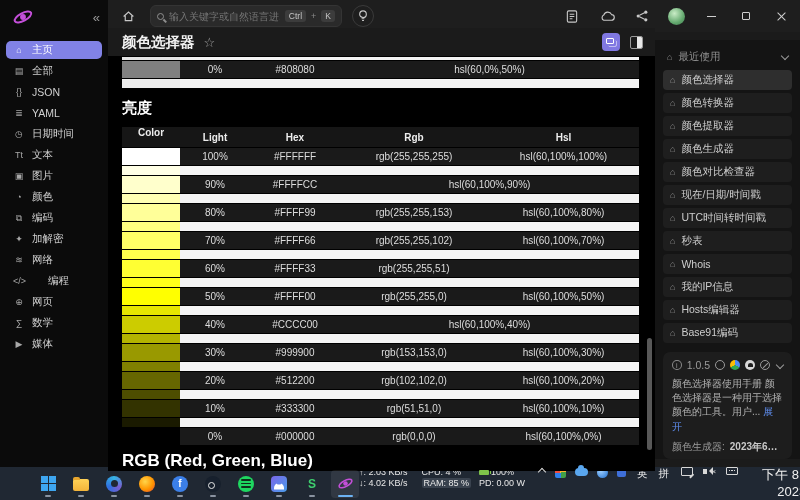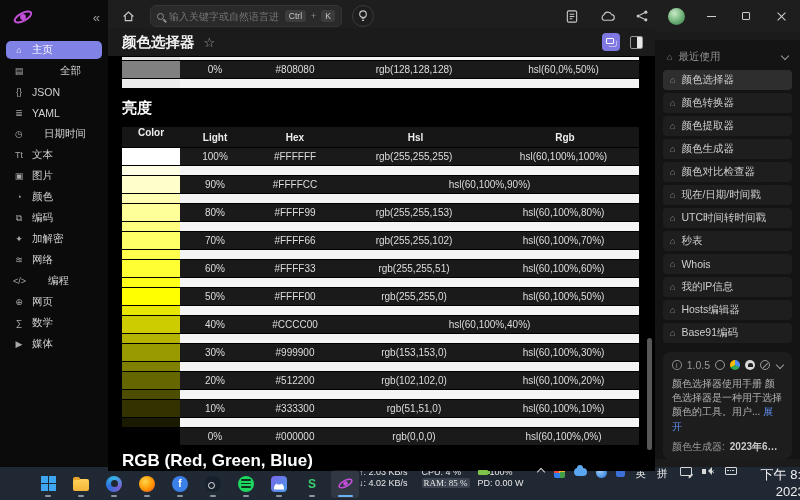"全部" div.si-label { margin-left: 28px -> none }
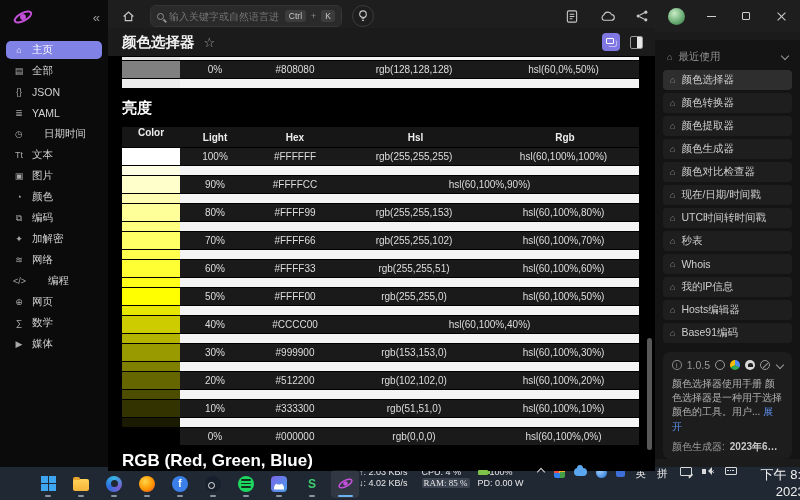"rgb(128,128,128)" div.cell { html: <div>rgb(128,128,128)</div> -> none }
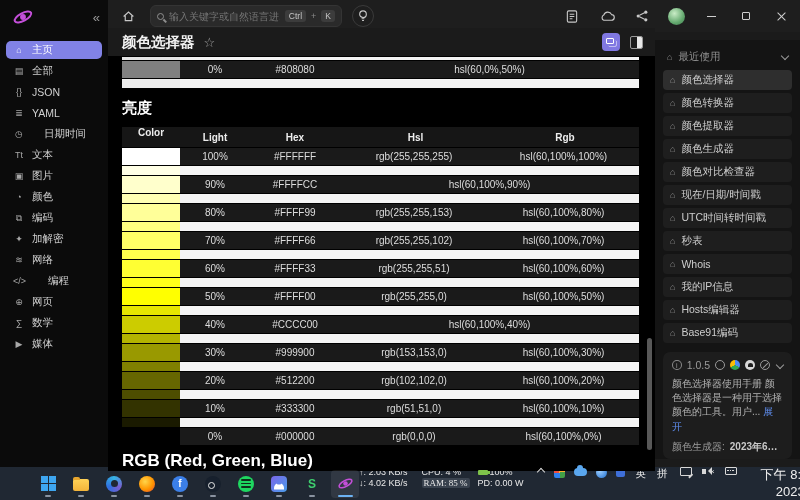"日期时间" div.si-label { margin-left: 12px -> none }
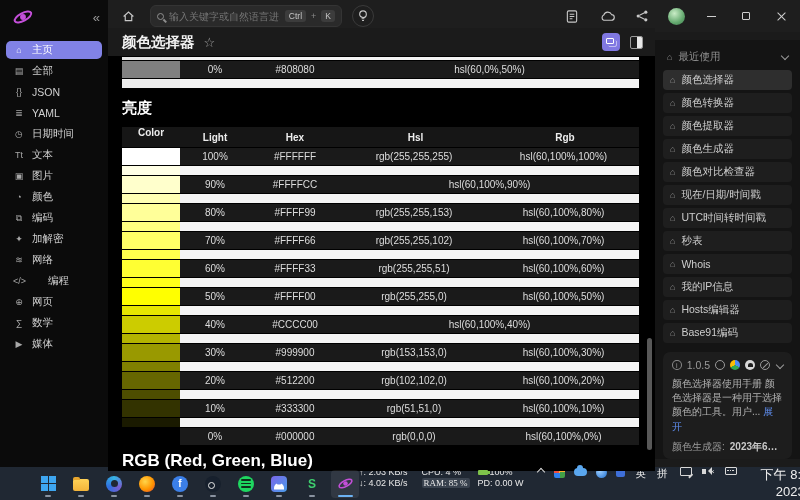"Hsl" div.cell { order: before "Rgb" -> after "Rgb" }
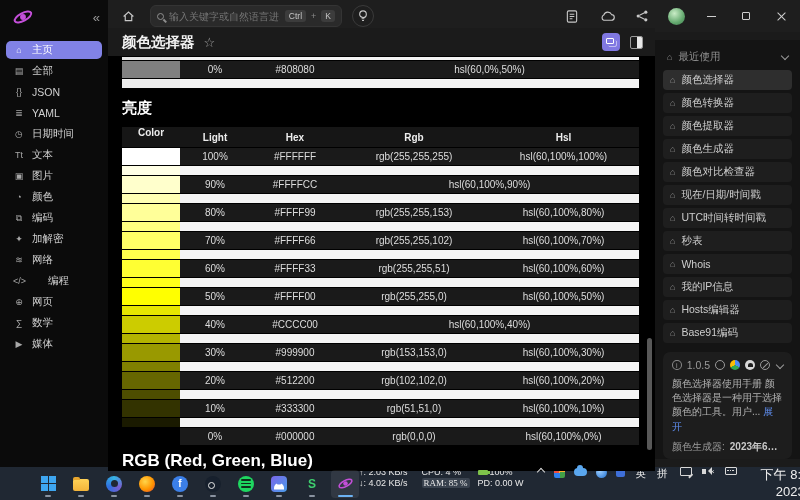"hsl(60,100%,60%)" div.cell { html: <div>hsl(60,100%,60%)</div> -> none }
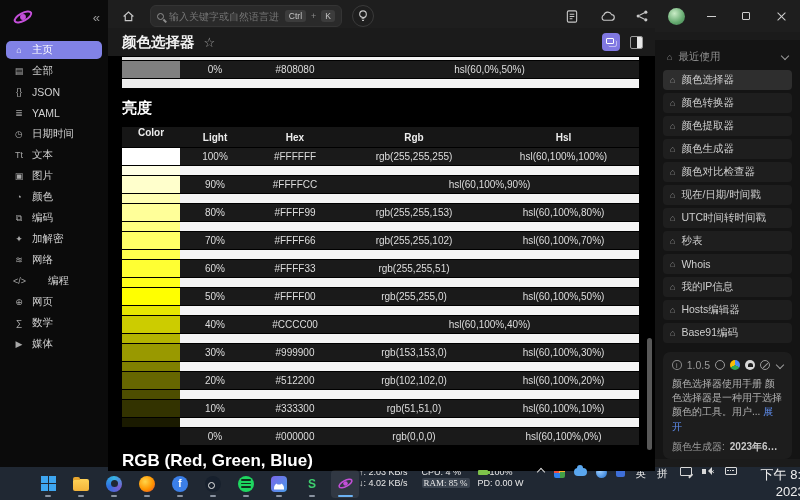"RAM: 85 %" .ram-badge { font-family: Liberation Serif, serif -> none }
